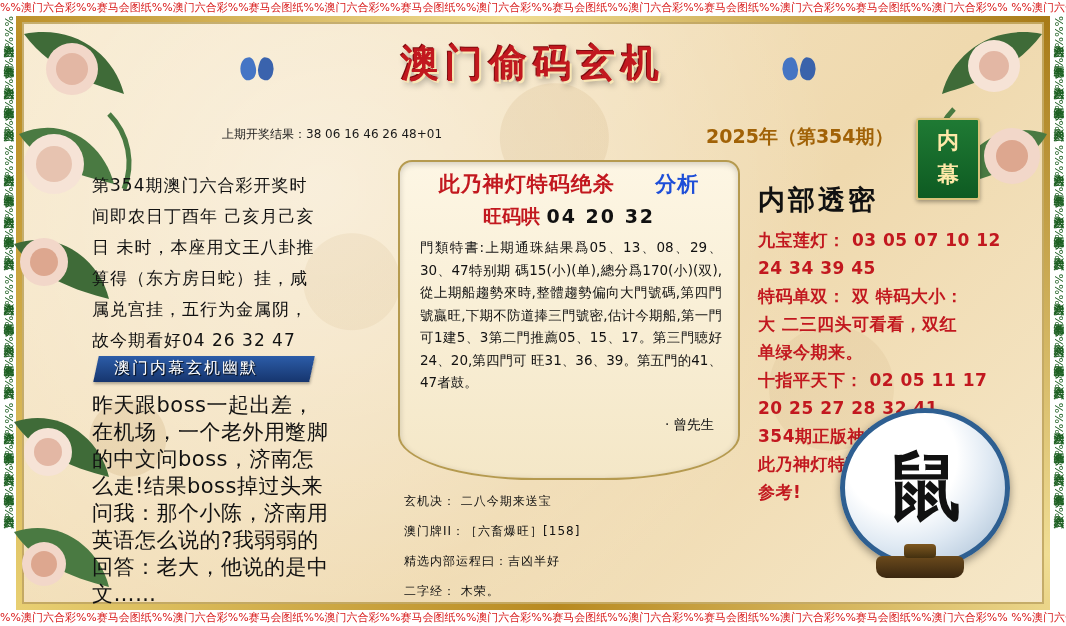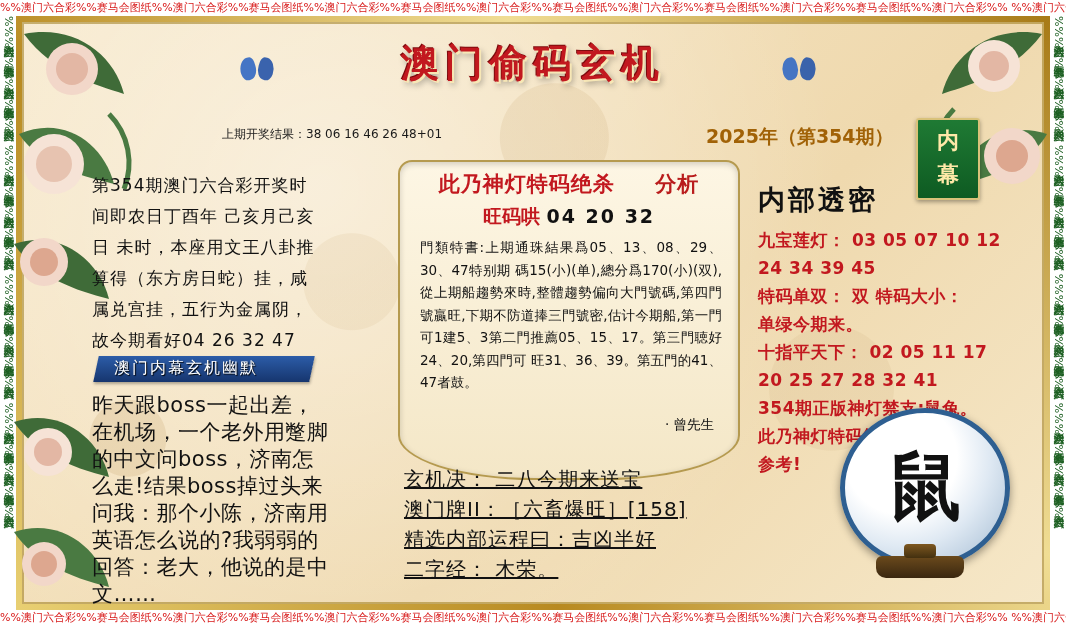"分析" .scroll .hdr .an { color: #b91c1c -> #1d4ed8 }
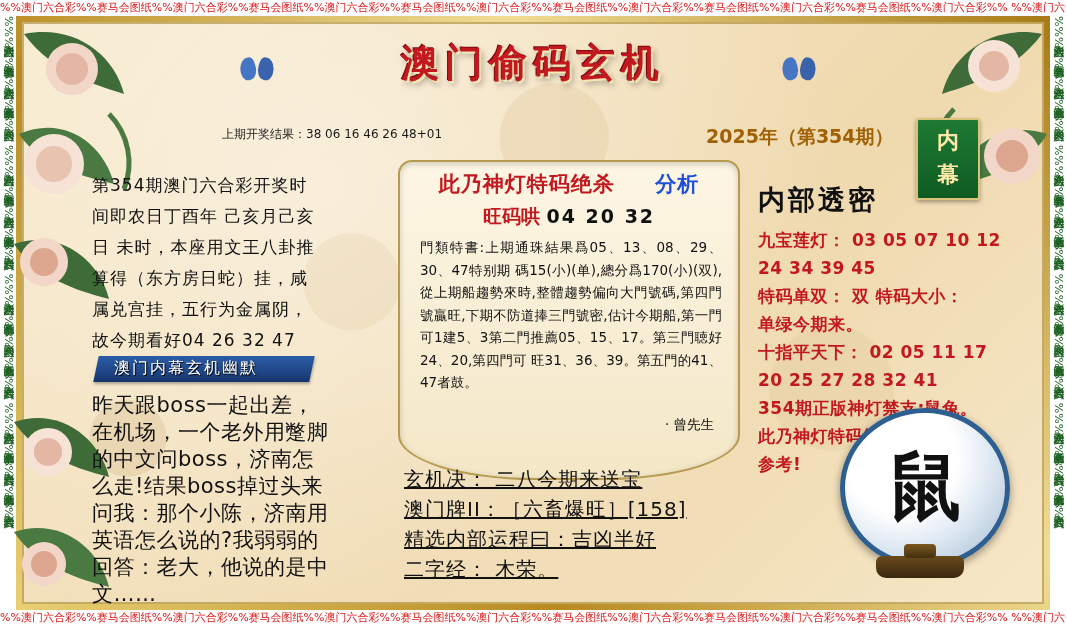"大 二三四头可看看，双红" div { html: none -> <div>大 二三四头可看看，双红</div> }
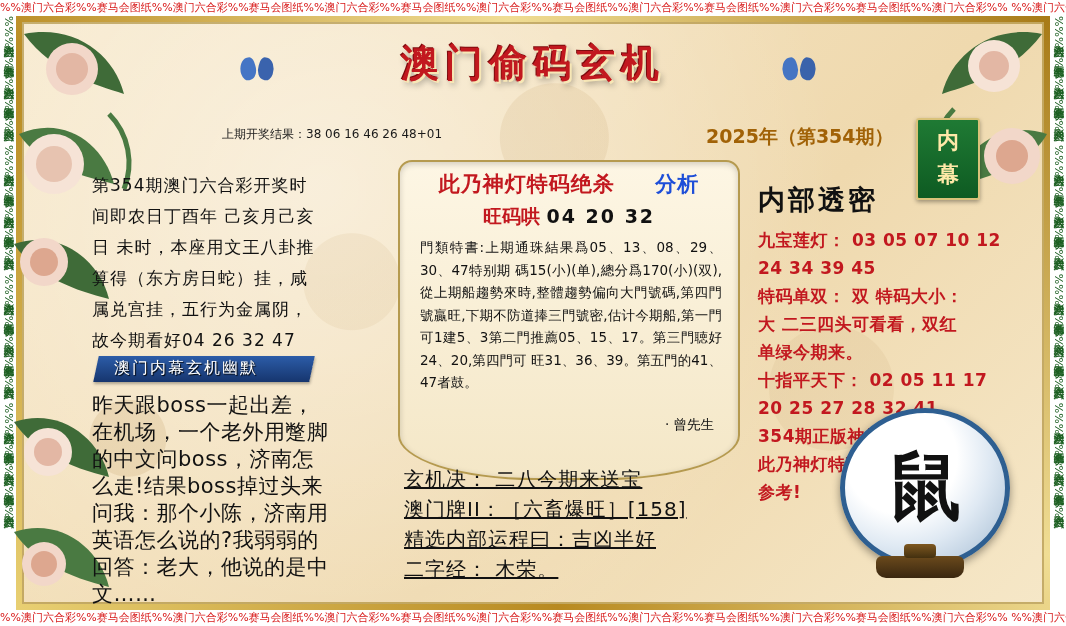"玄机决： 二八今期来送宝" .bottomlines { font-size: 20px -> 12px; text-decoration: underline -> none; top: 464px -> 486px }
